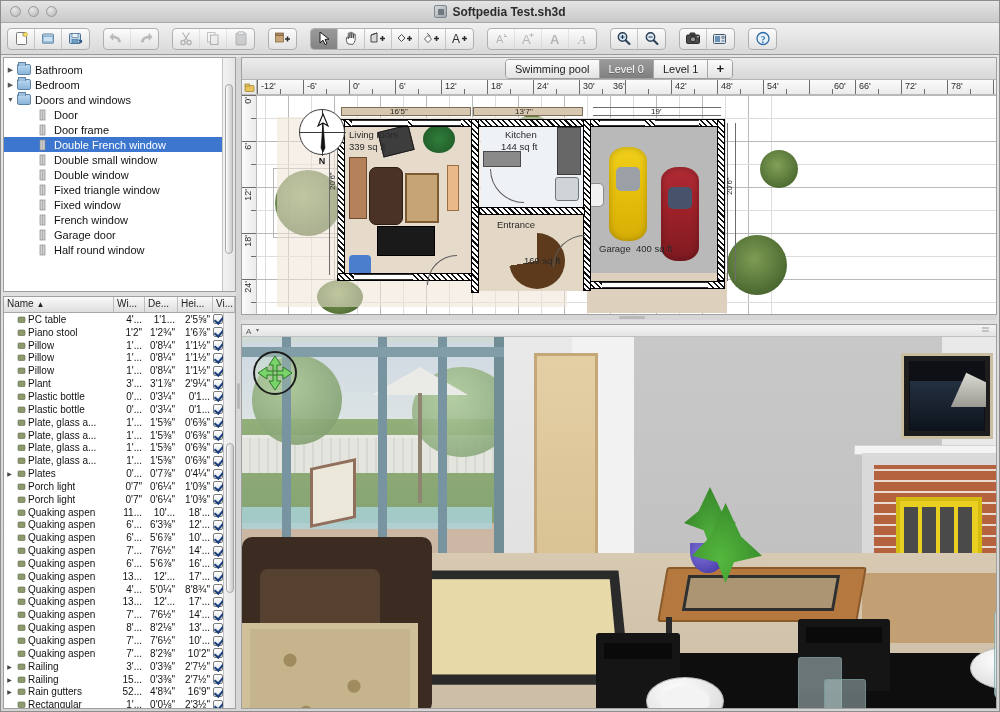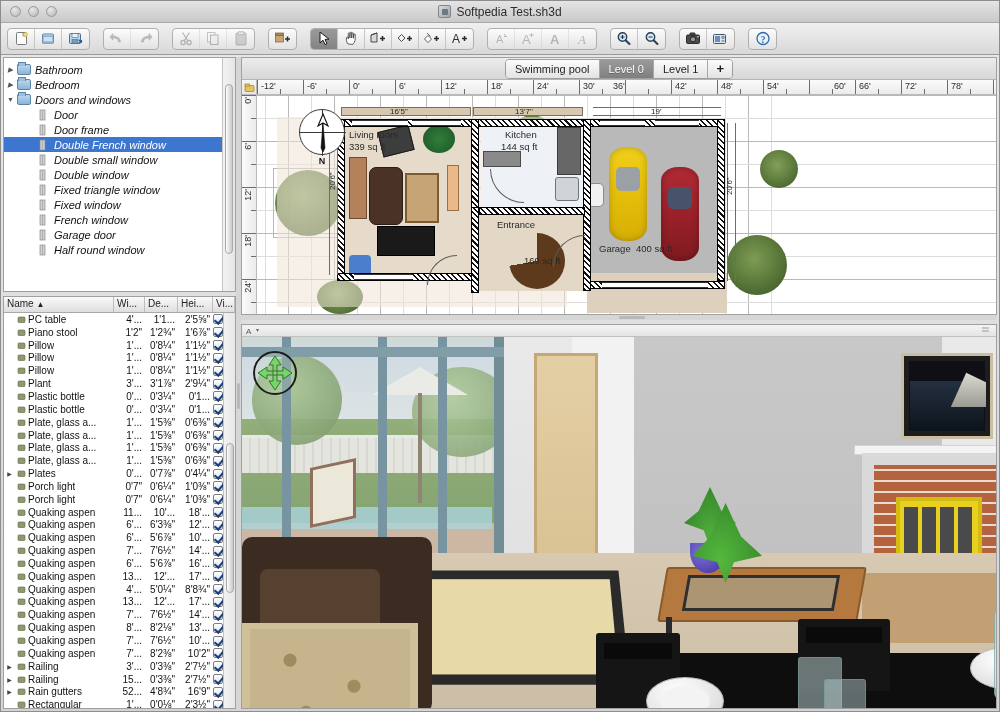"Softpedia Test.sh3d" .title-text { font-weight: normal -> bold }
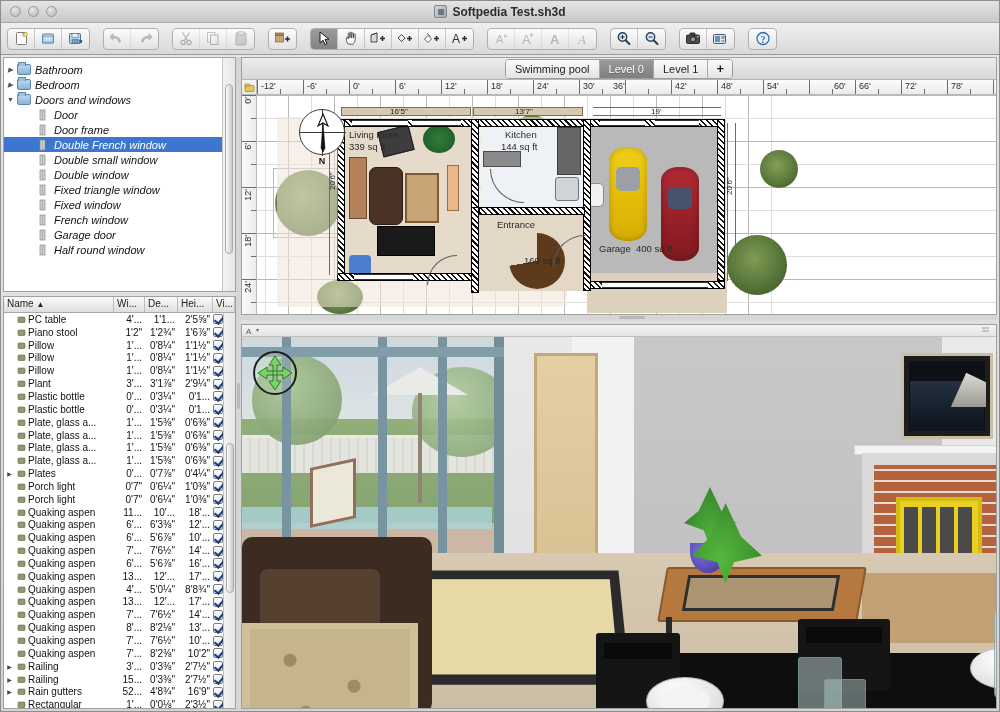"Bathroom" .tree { font-style: italic -> none }
